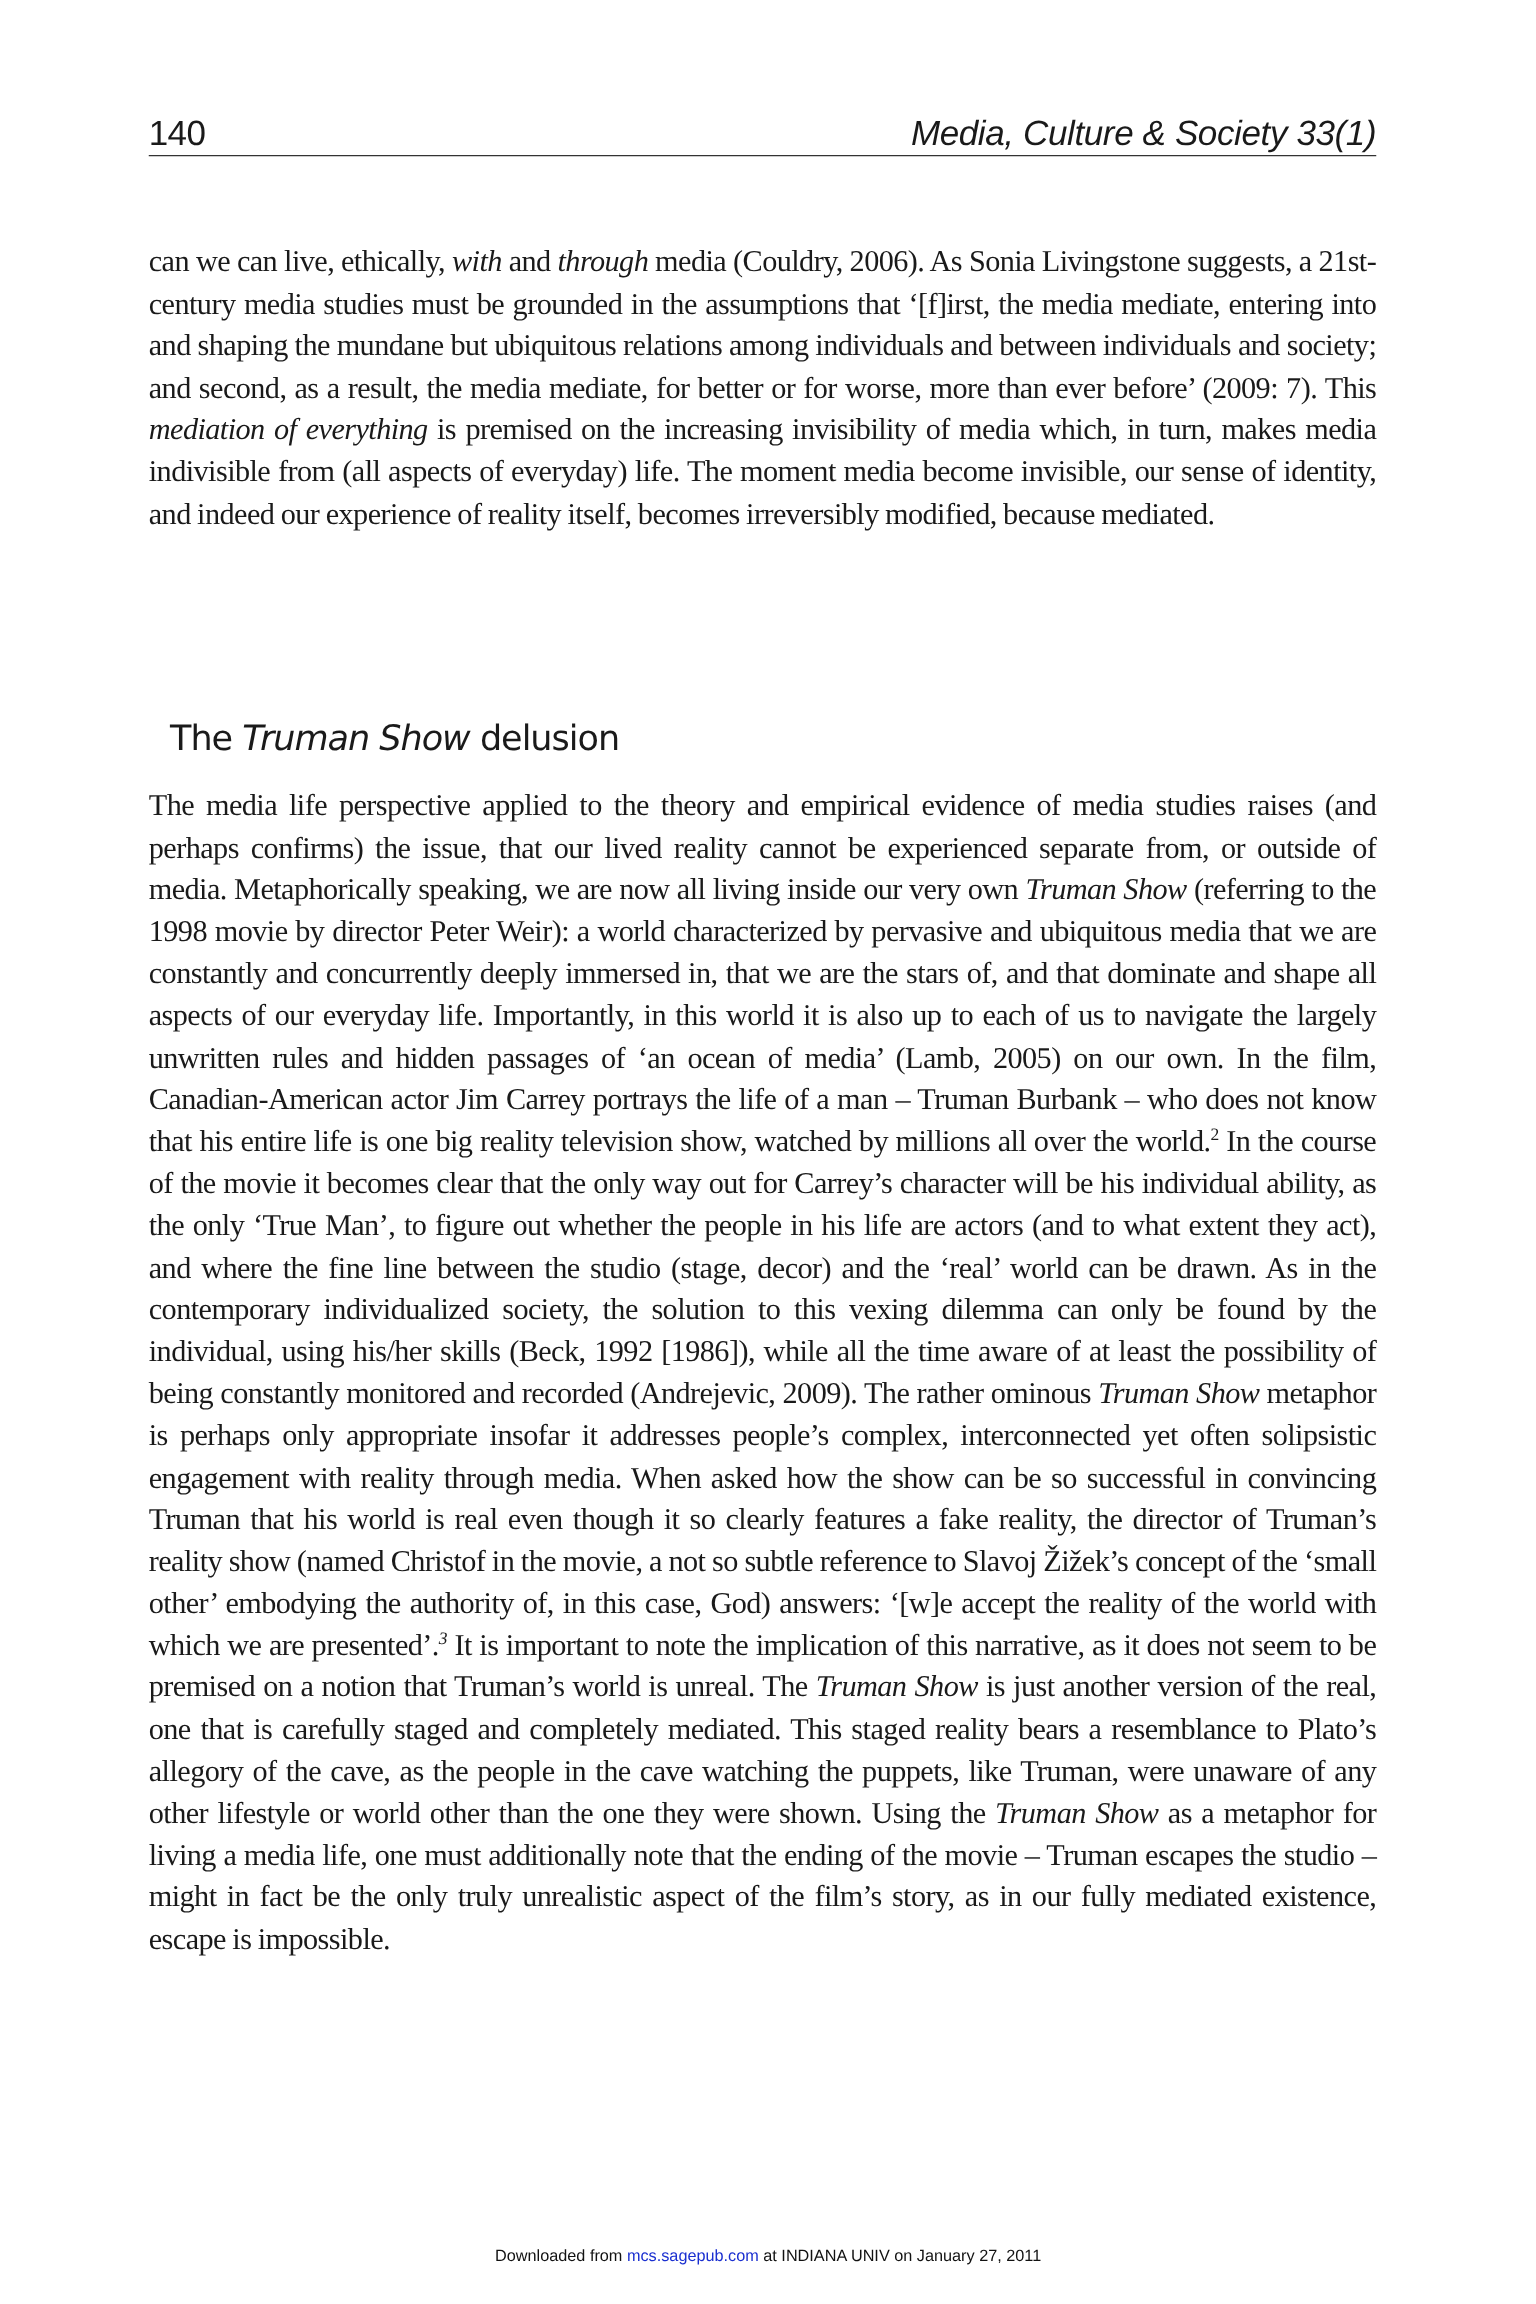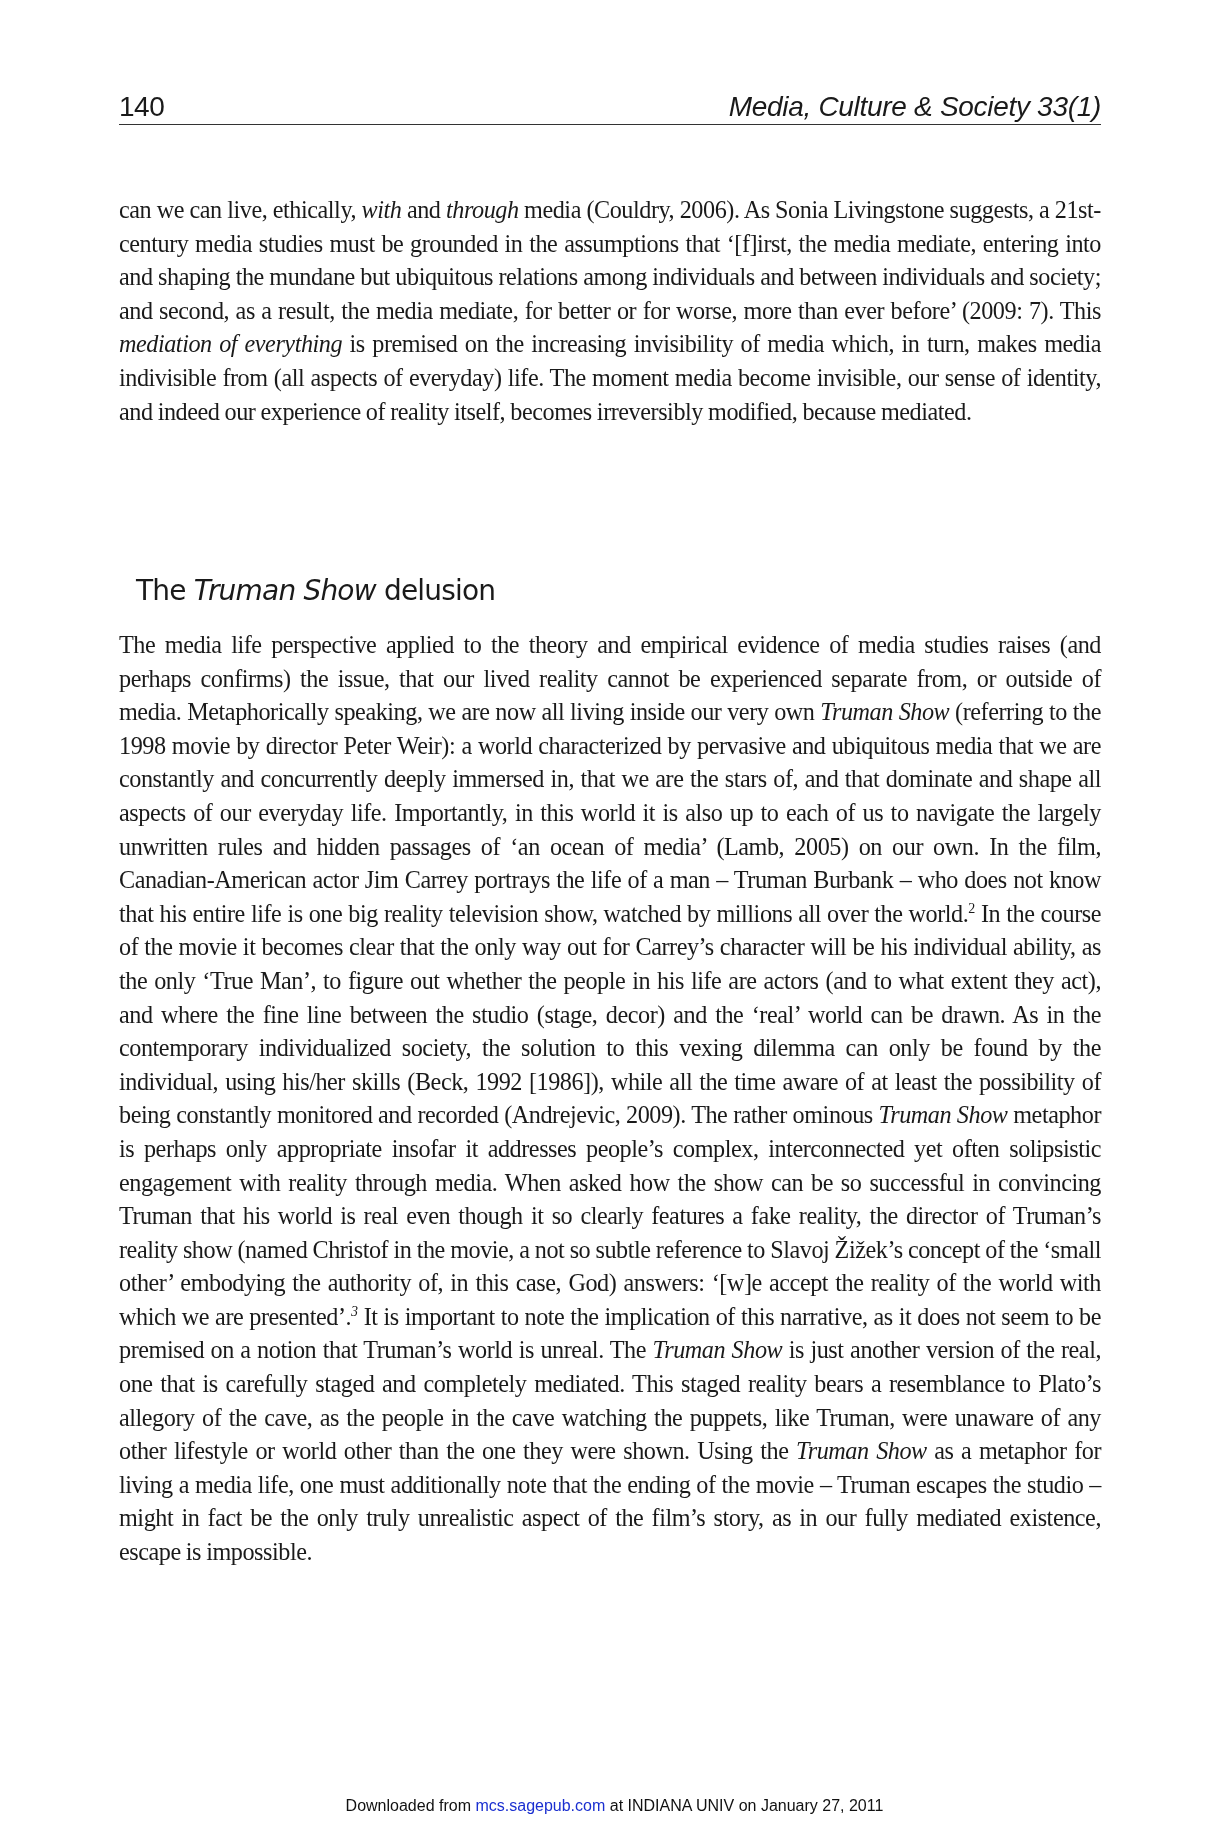"Downloaded from mcs.sagepub.com at" .footer { font-size: 16px -> 13px }
